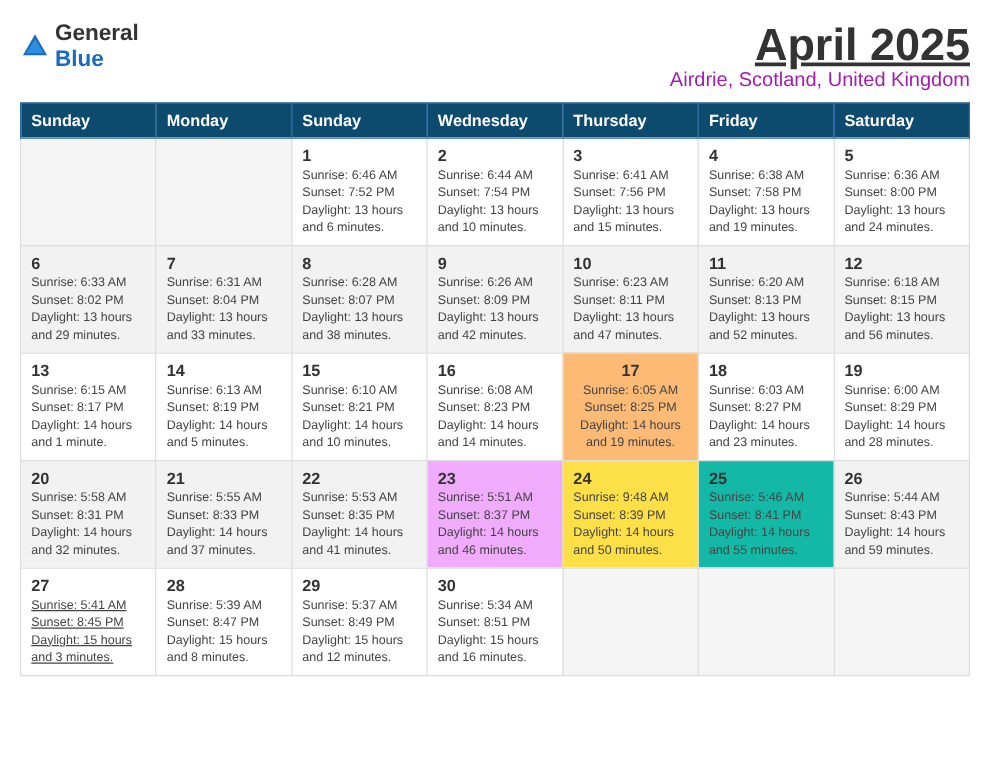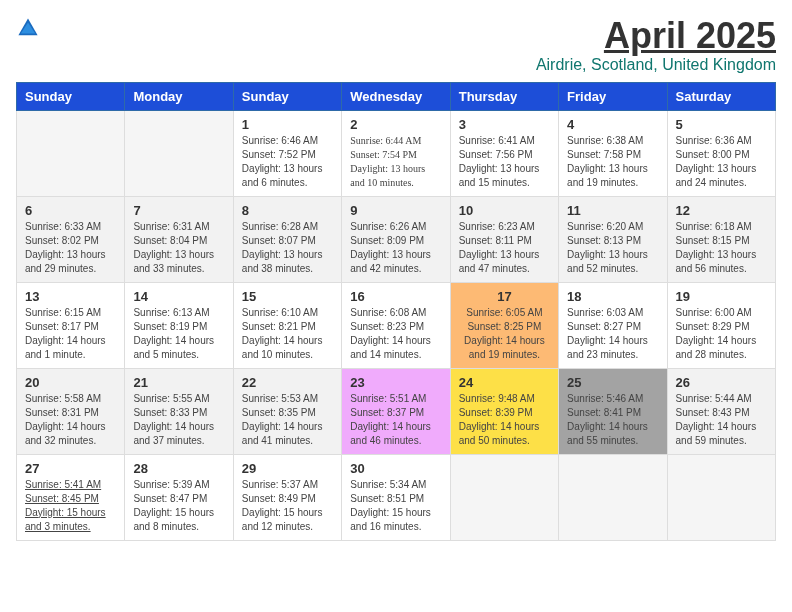"General" div { html: none -> <div> <span>General</span><br> <span>Blue</span> </div> }
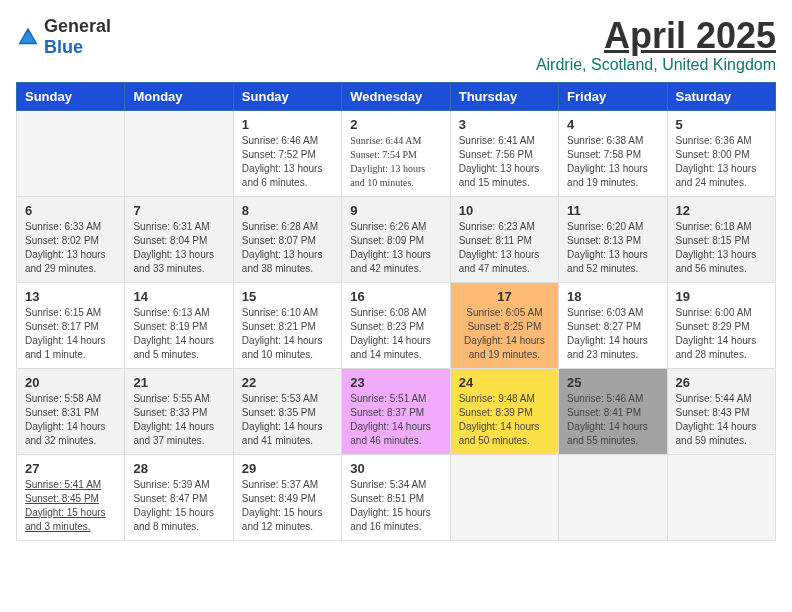"Airdrie, Scotland, United Kingdom" .location-title { color: #0f766e -> #a21caf }
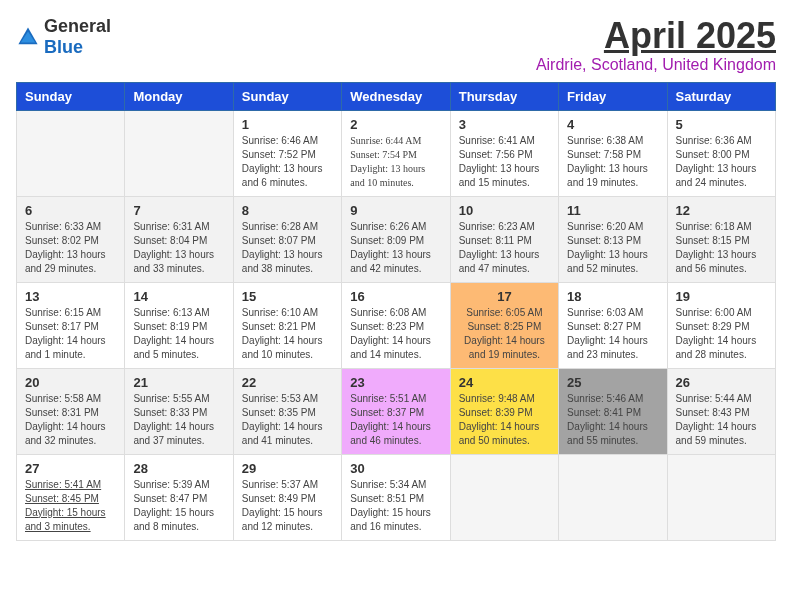"Sunday" .calendar-table th { background-color: #1d4ed8 -> #0c4a6e }
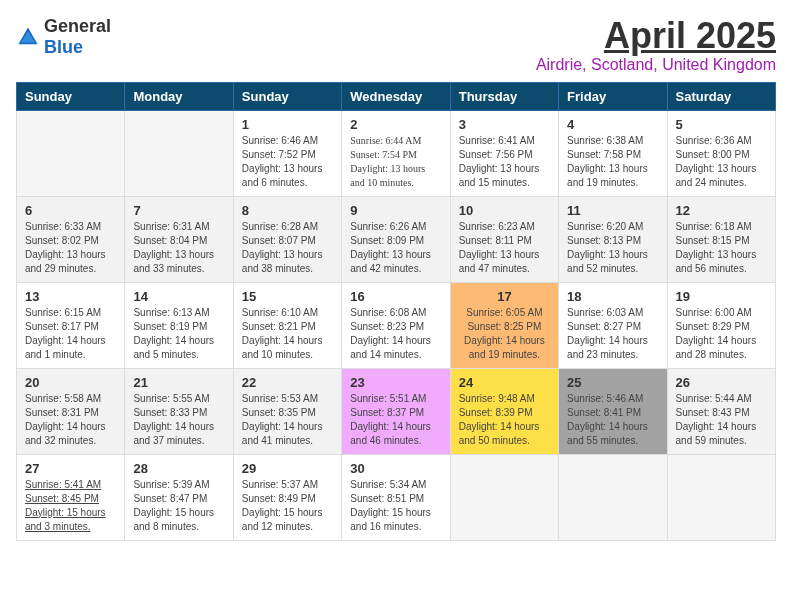"Sunrise: 6:44 AM" div.day-info { font-family: Liberation Serif, serif -> none }
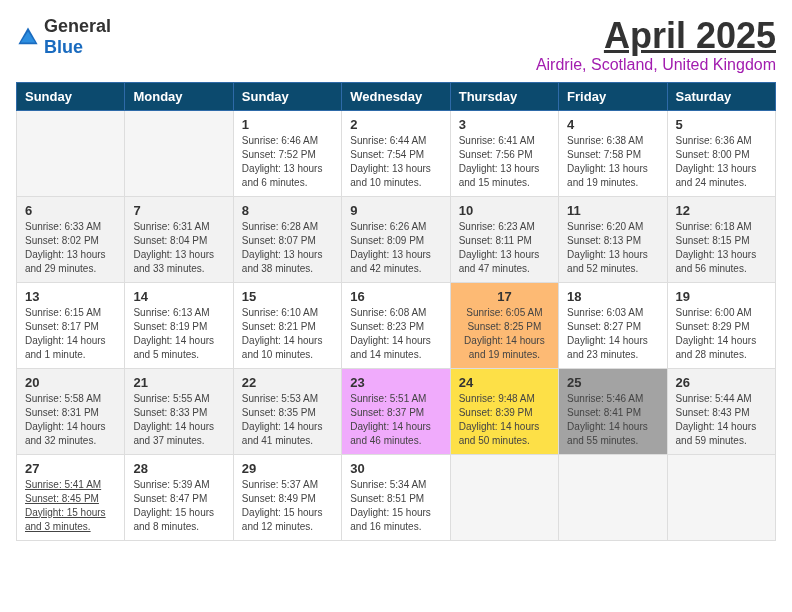"25" td { background-color: #a3a3a3 -> #14b8a6 }
